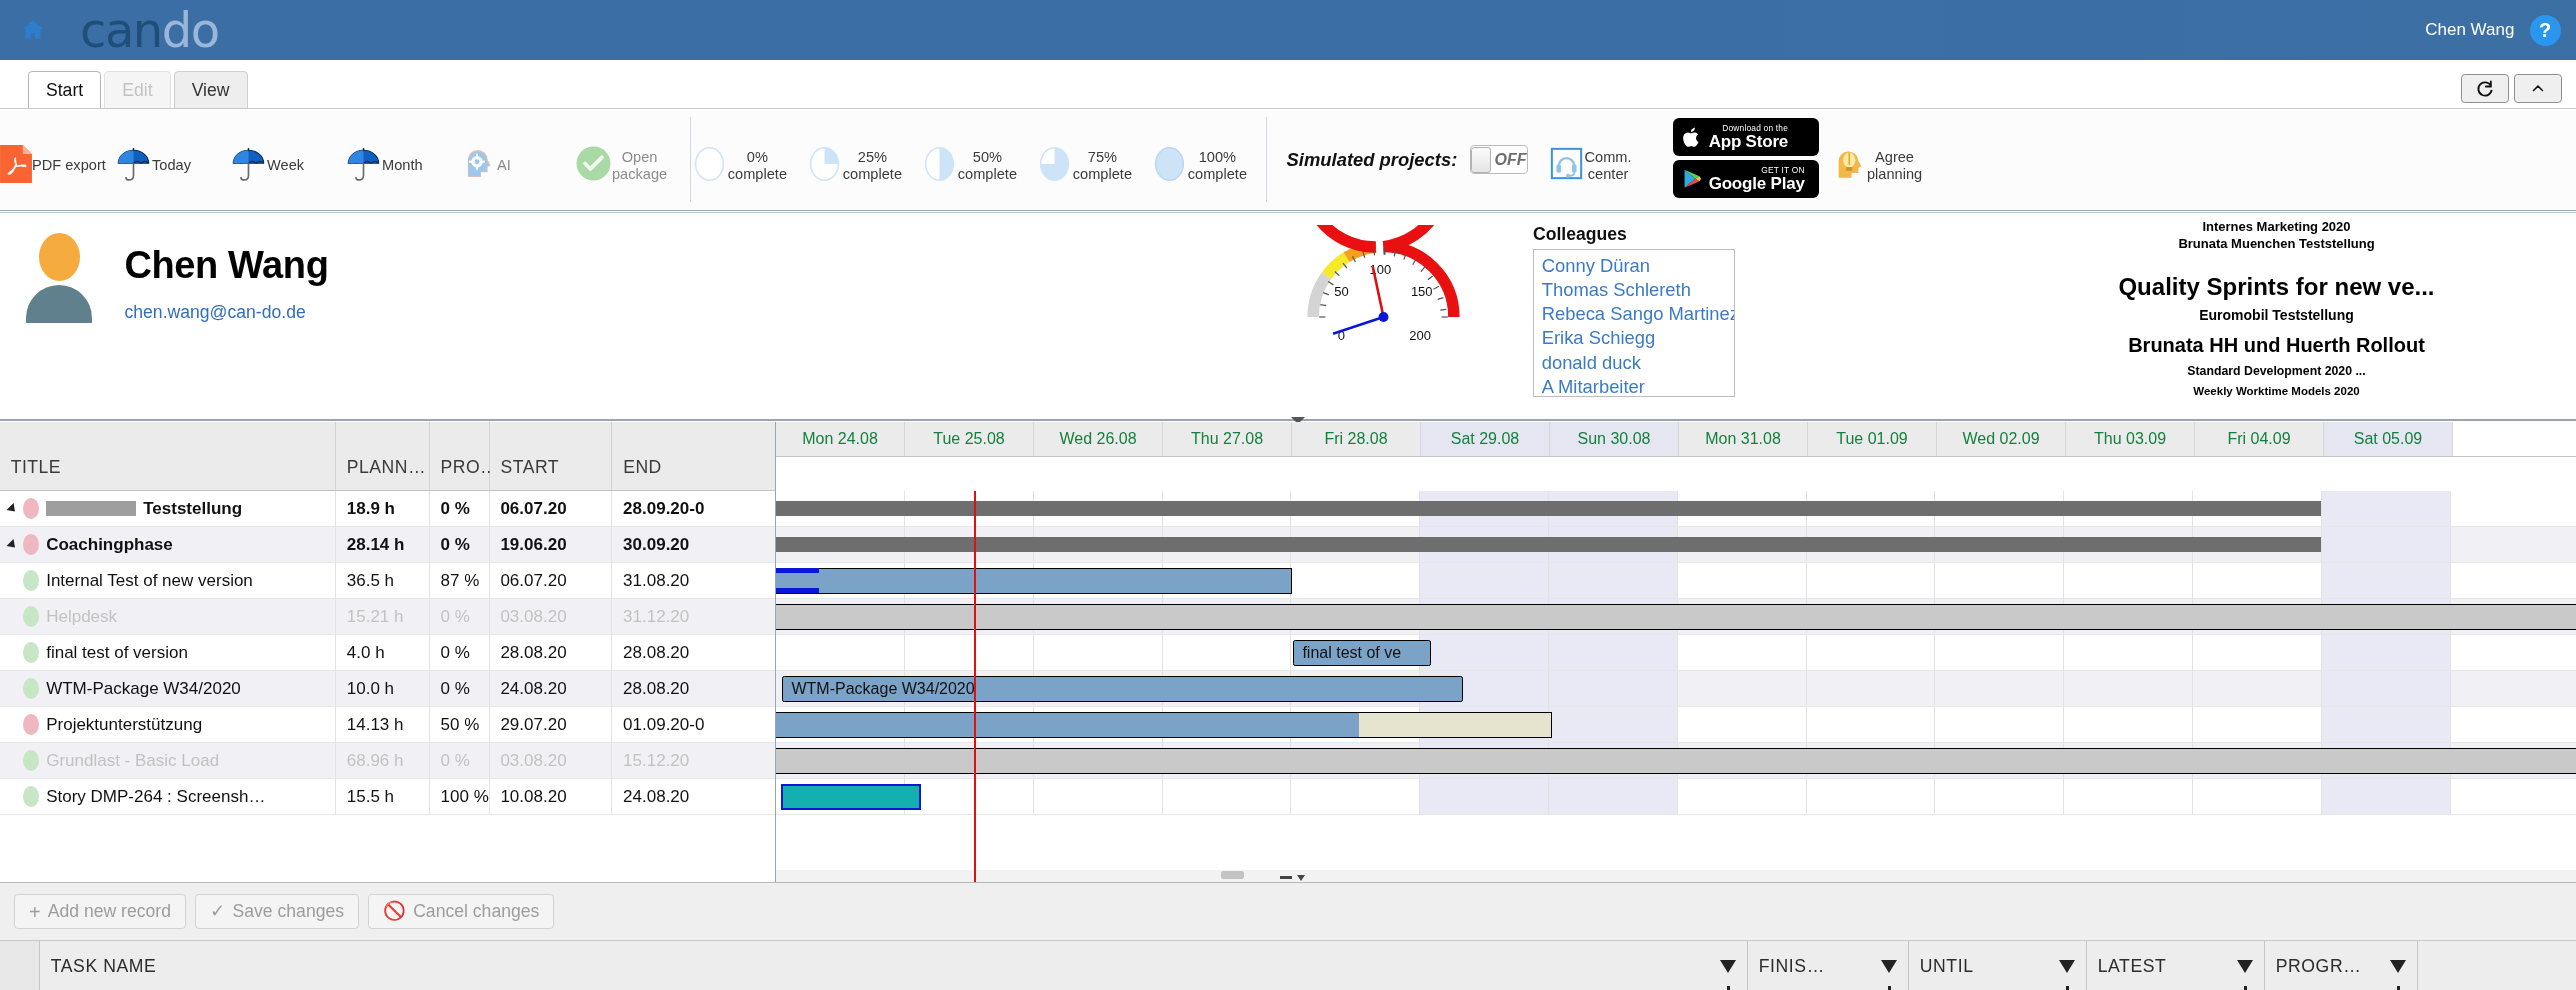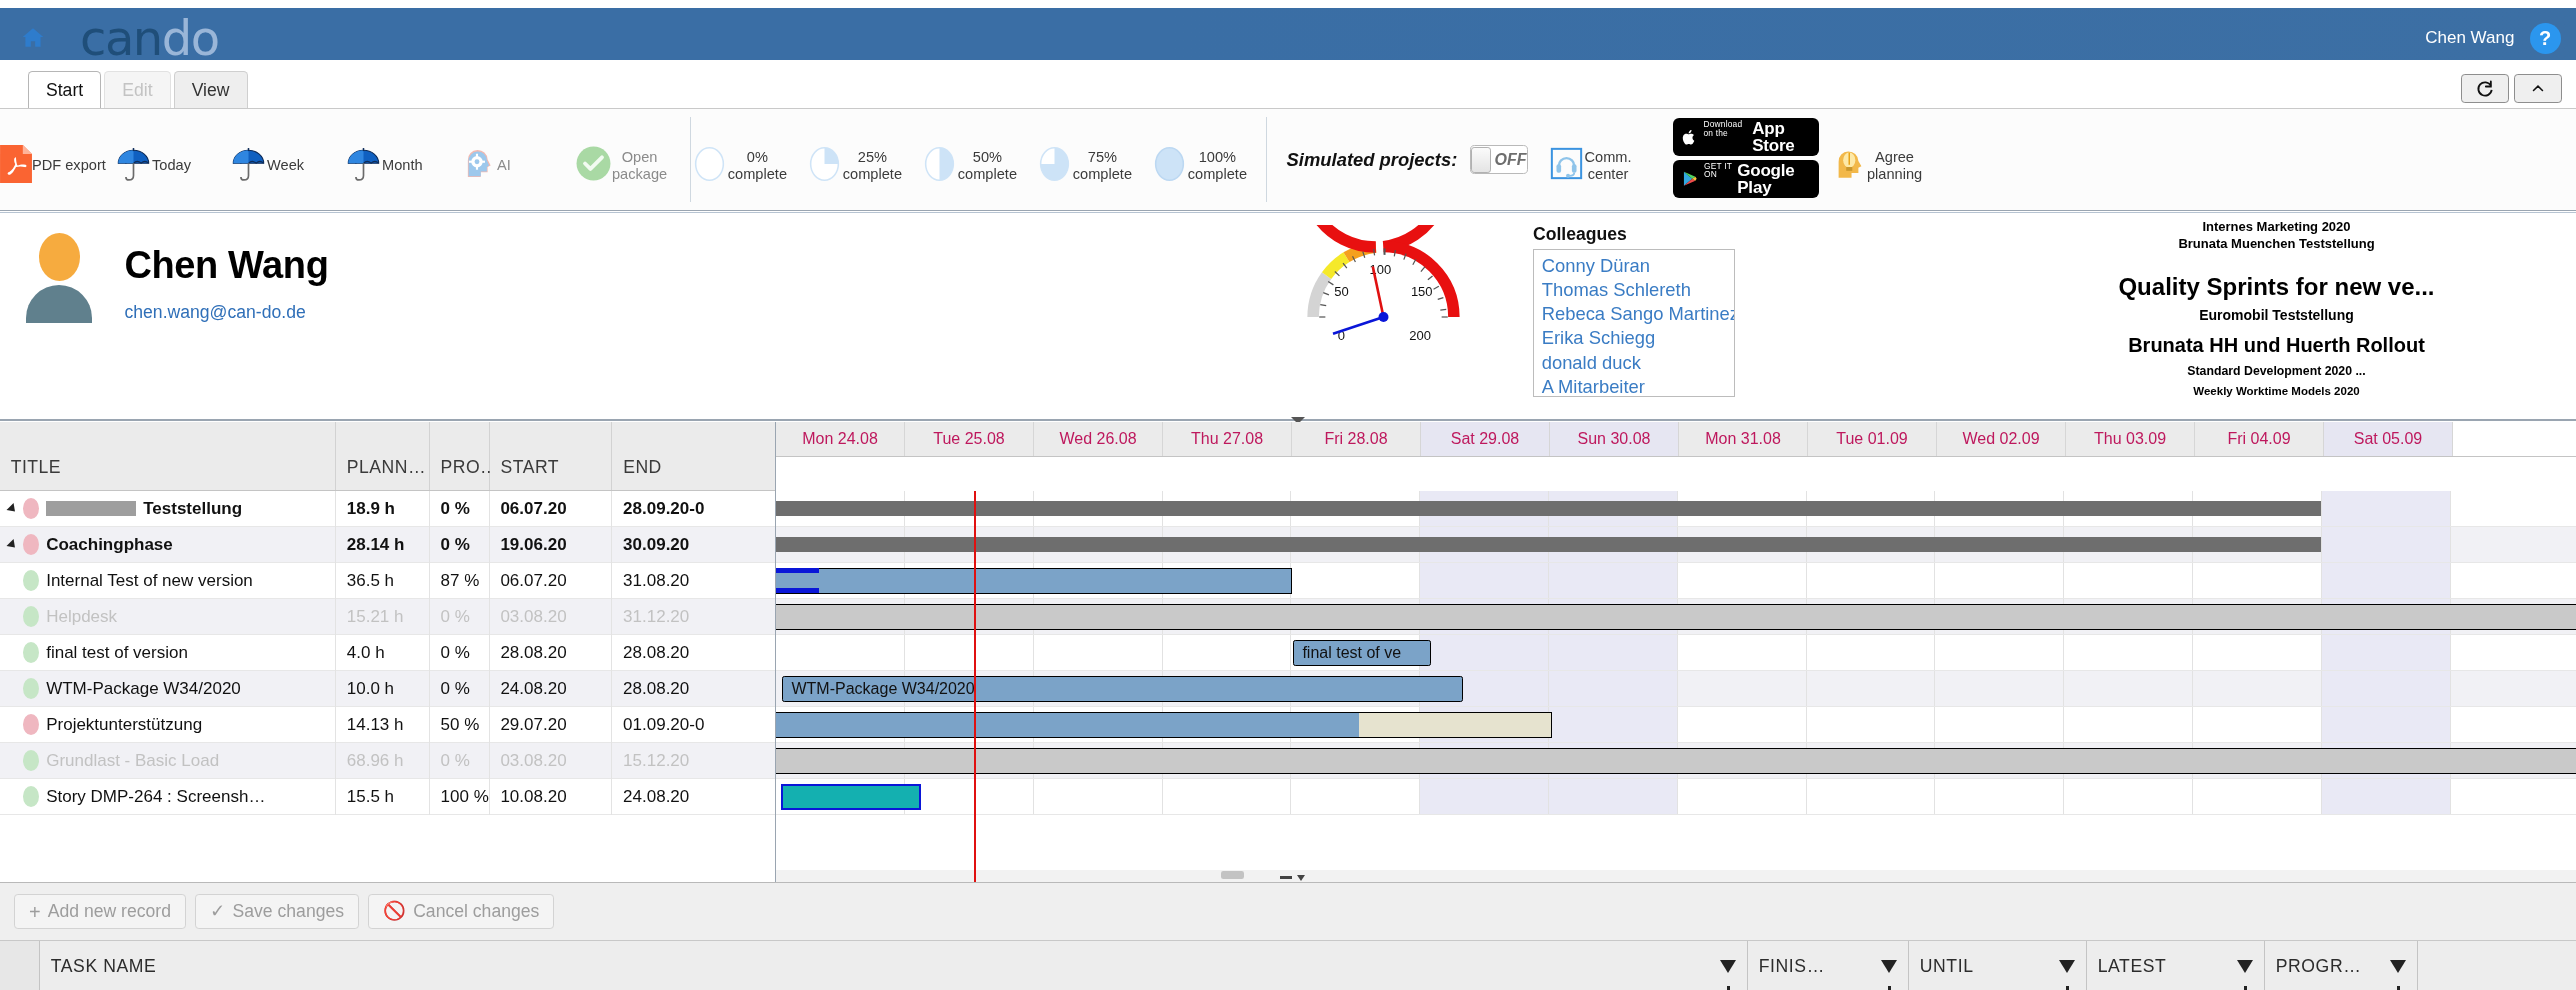"can" .topbar { top: 8px -> 0 }
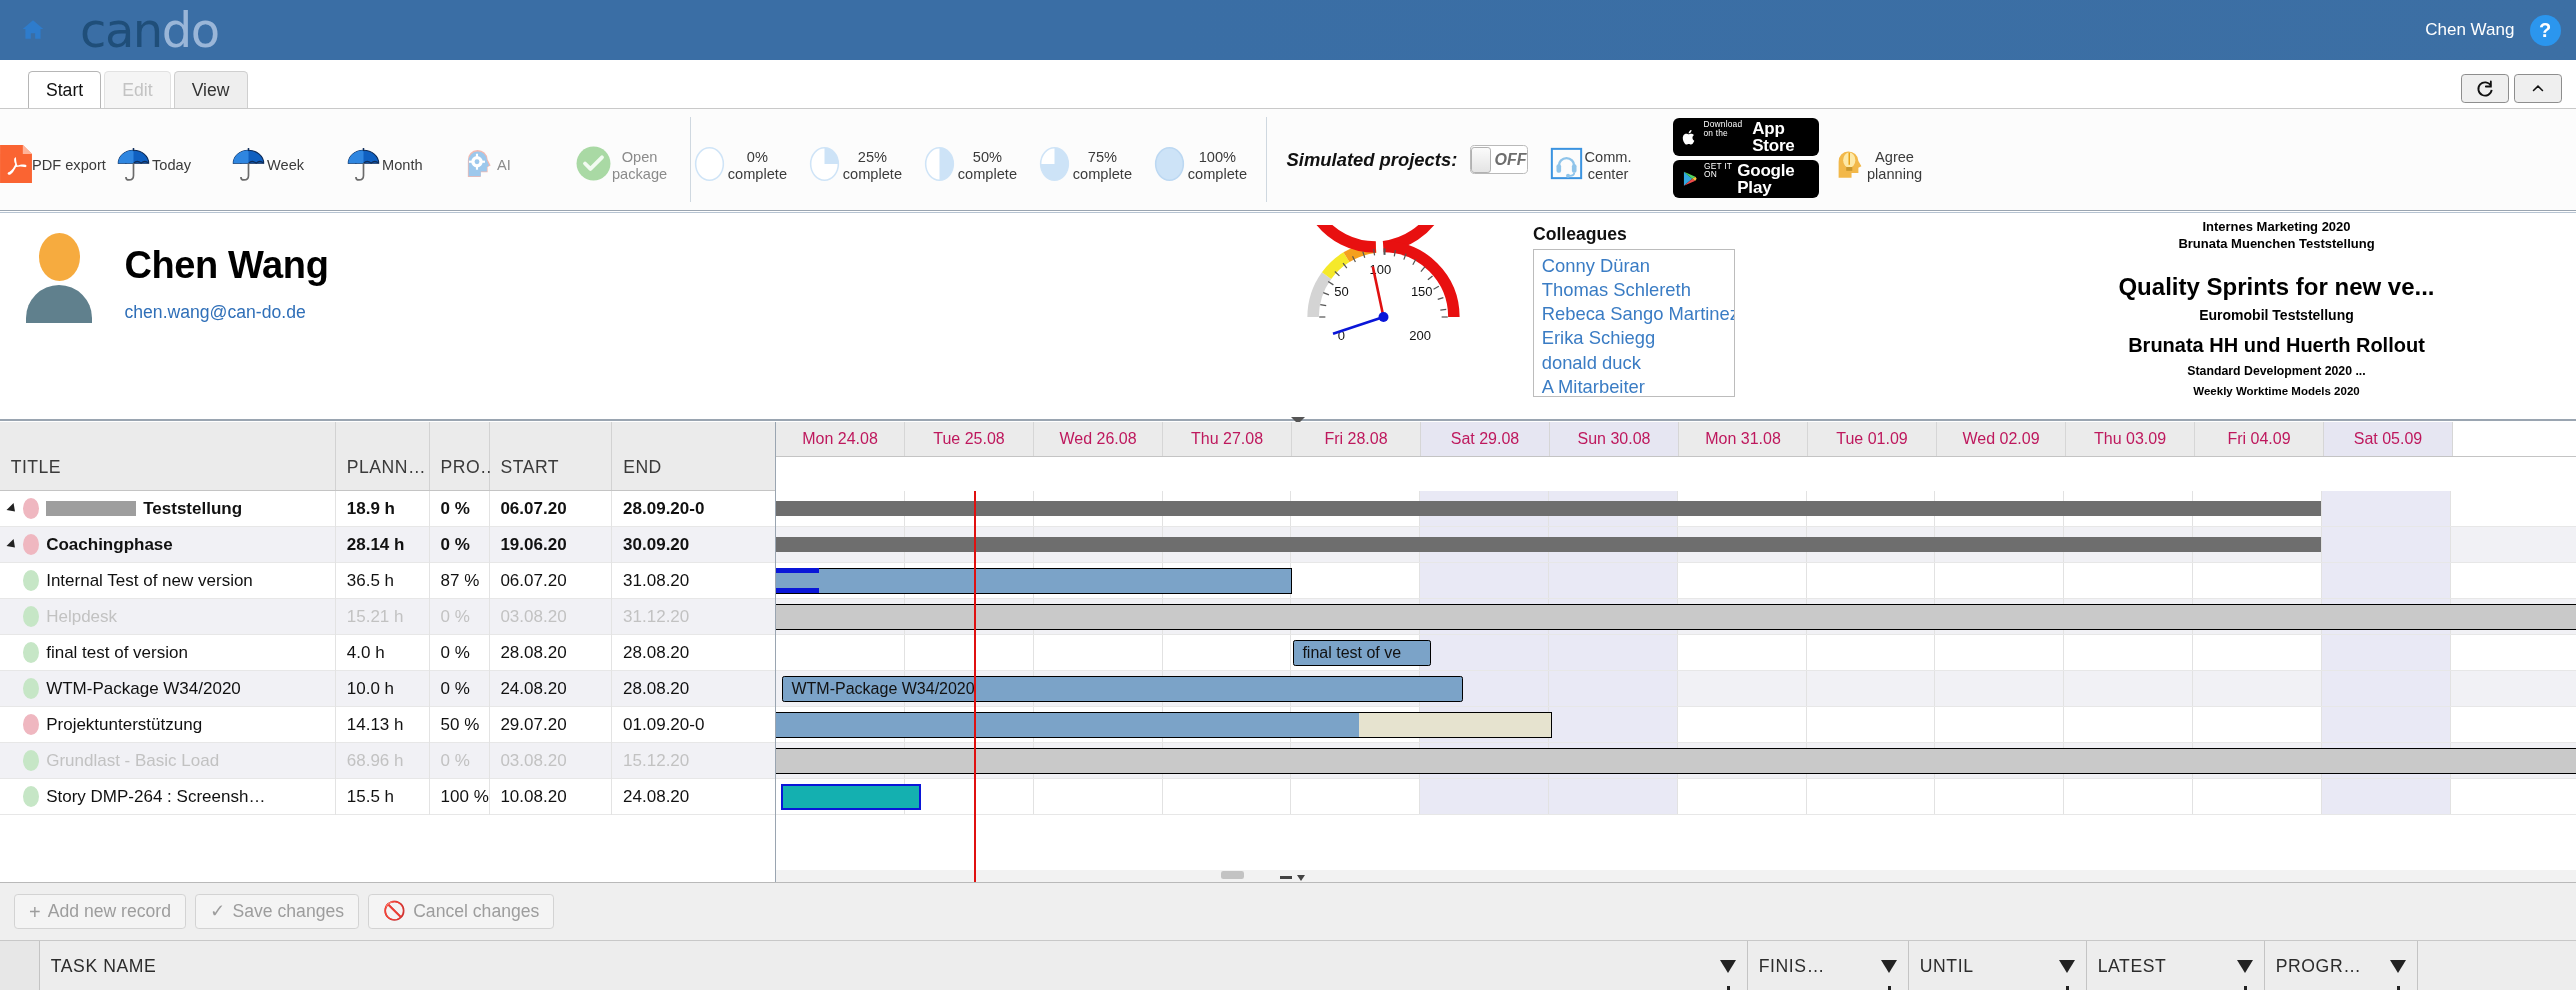"Download on the" .store-txt { flex-direction: row -> column; text-align: none -> right }
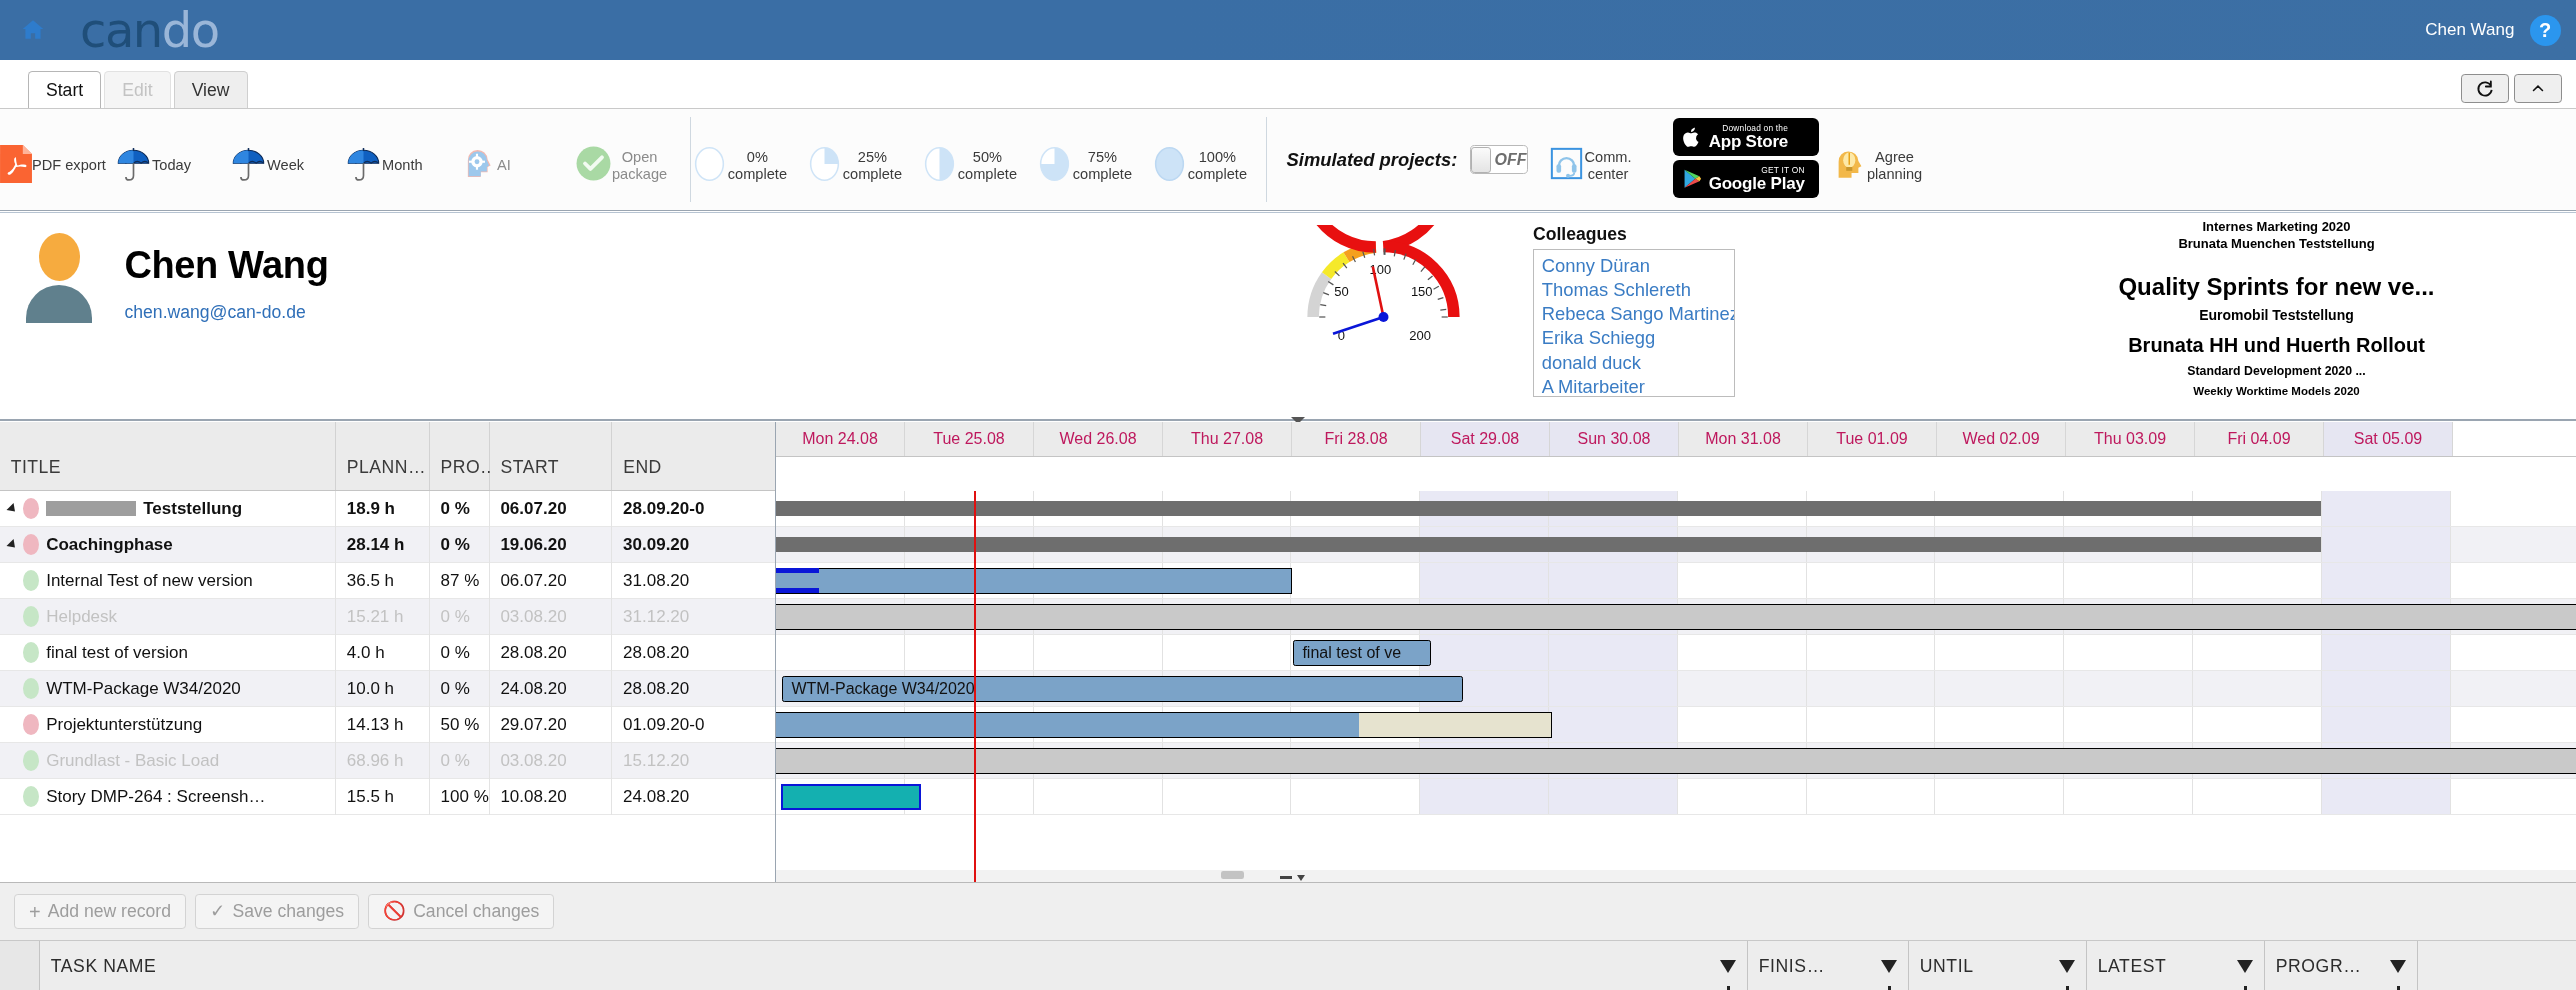"Mon 24.08" .tl-day { color: #be185d -> #15803d }
